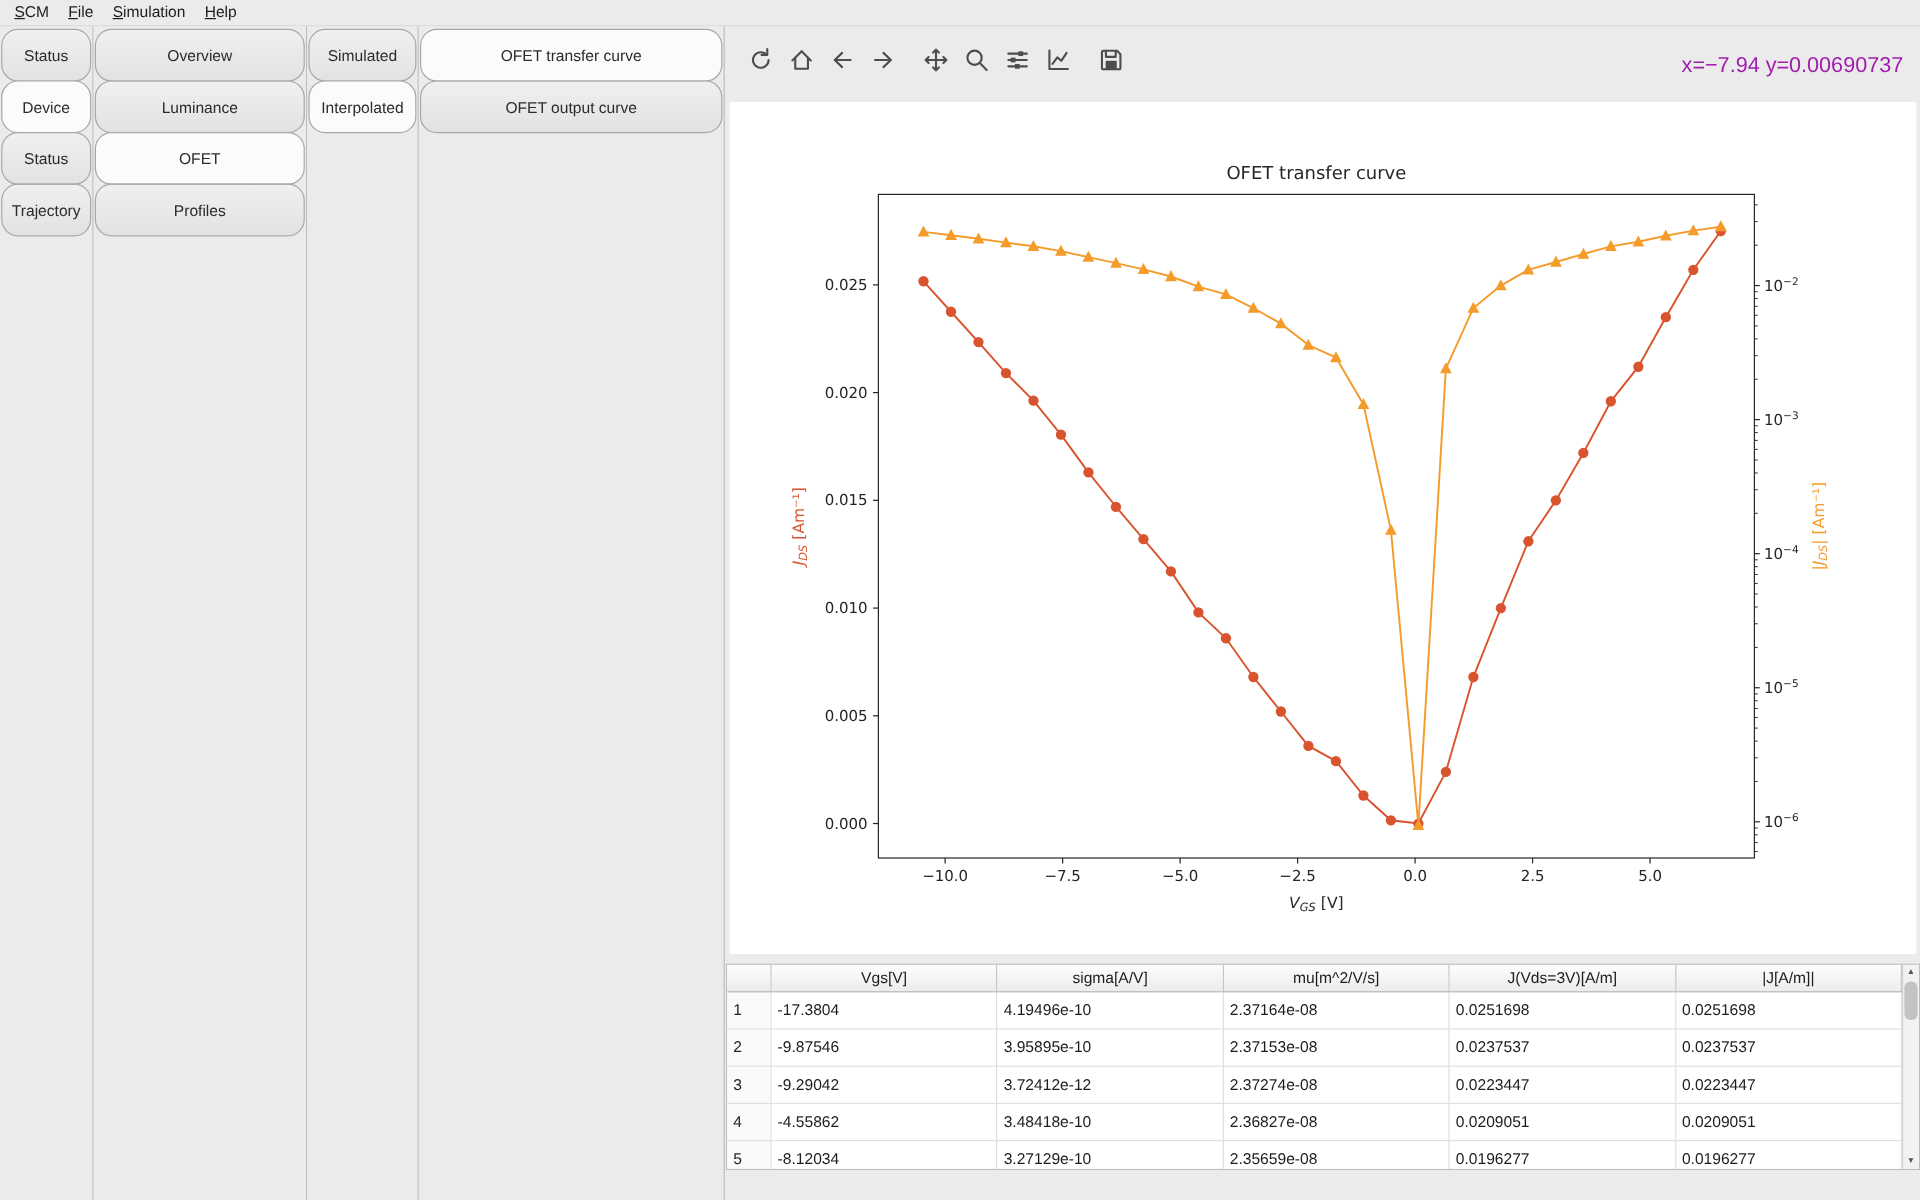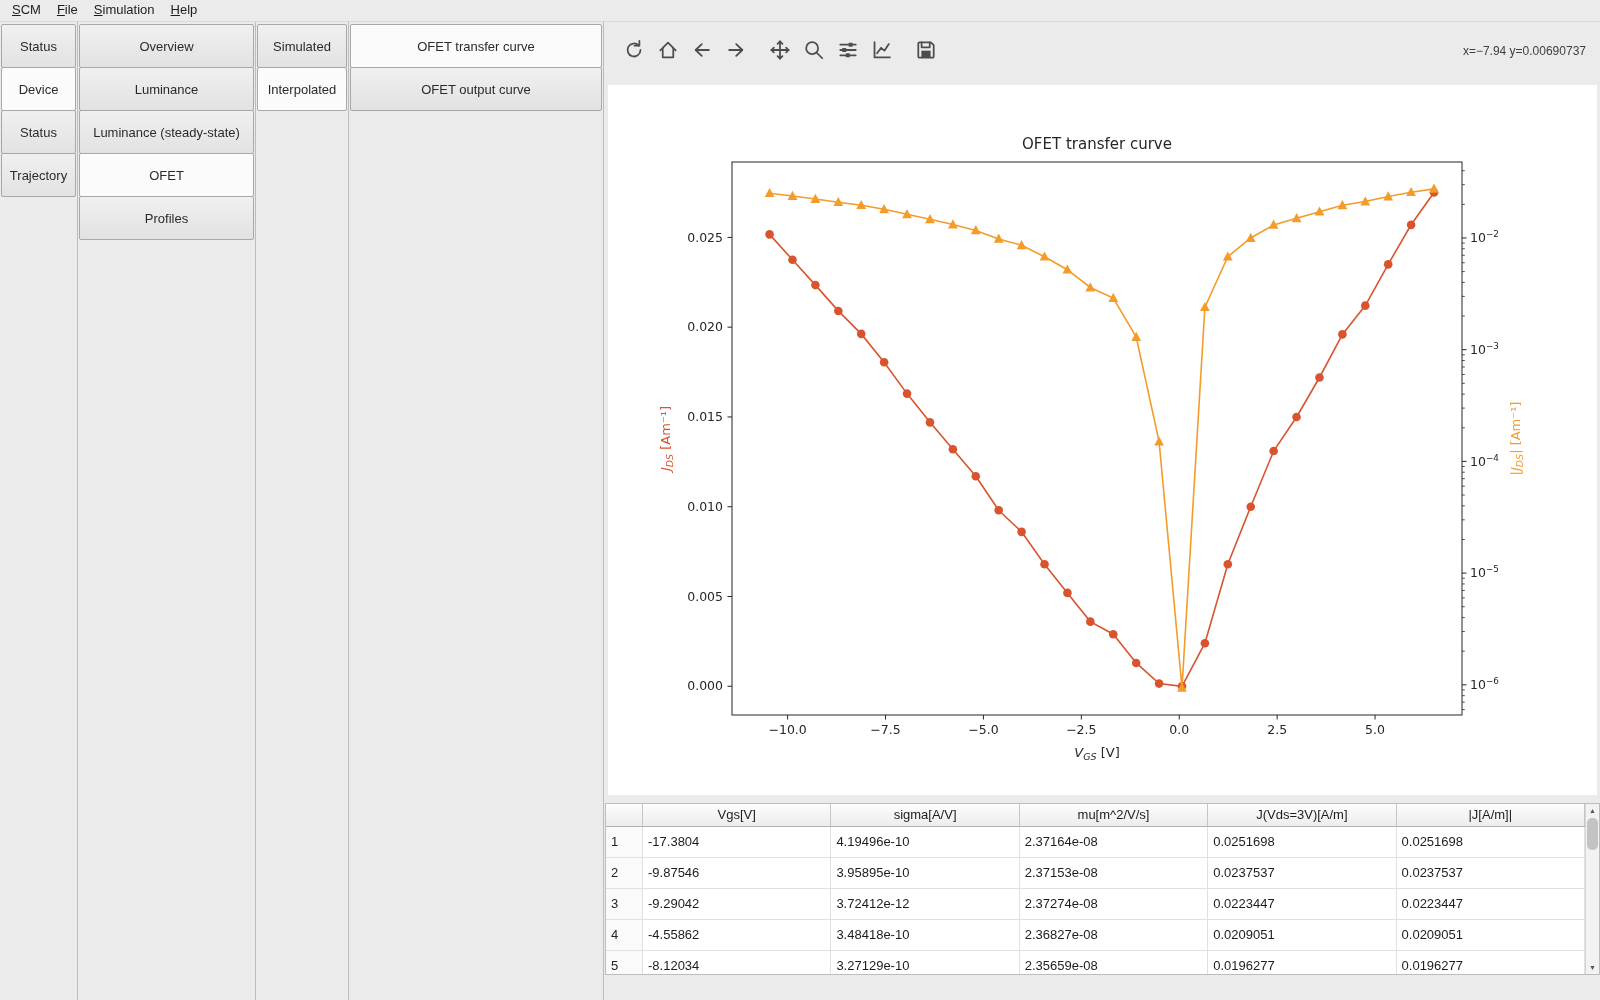"Status" .nav-btn { border-radius: 2px -> 14px }
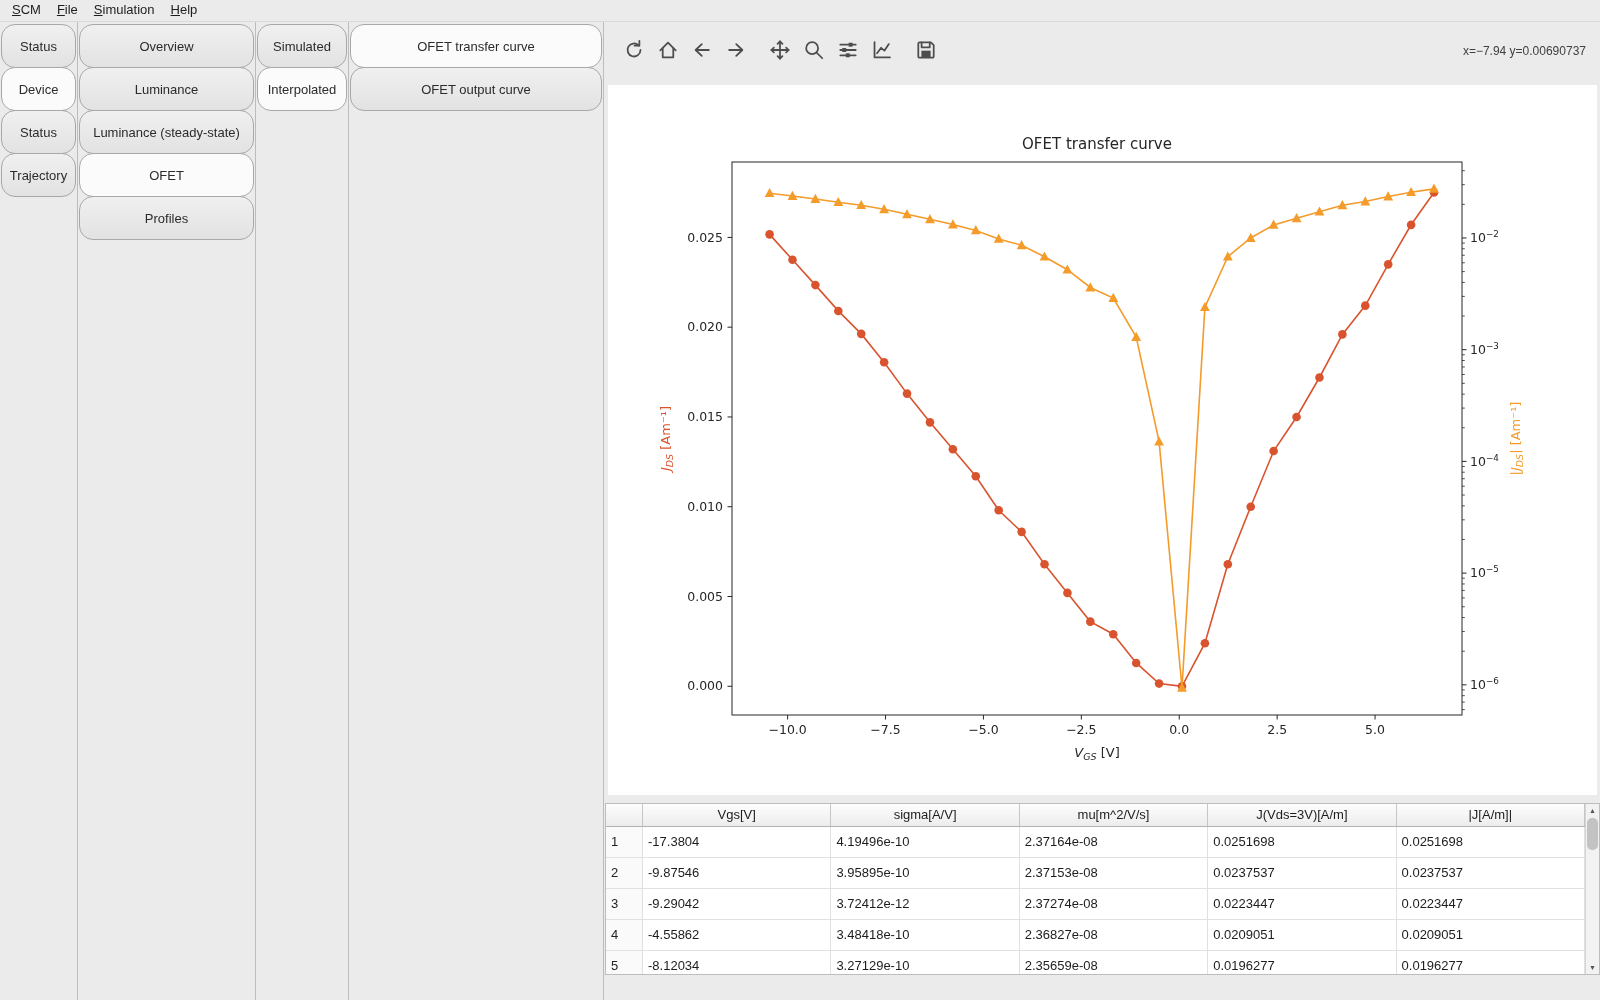"x=−7.94 y=0.00690737" .coords { color: #404040 -> #a21caf; font-size: 12px -> 18px }
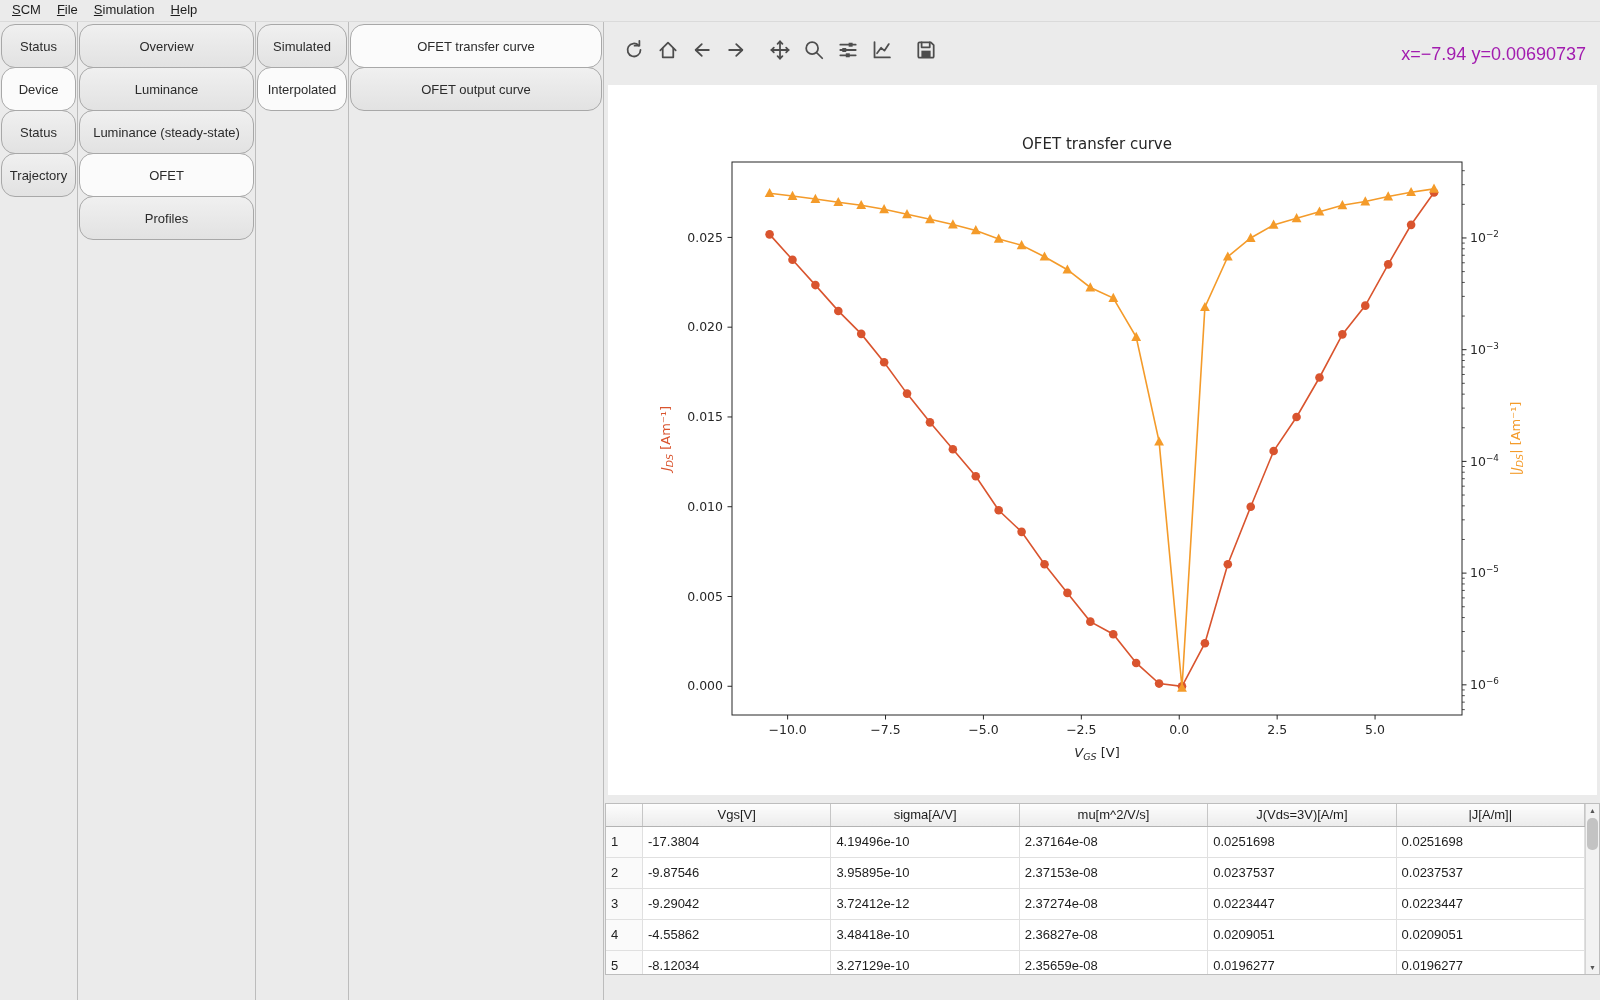"Luminance (steady-state)" div.nav-btn { html: <div>Luminance (steady-state)</div> -> none }
